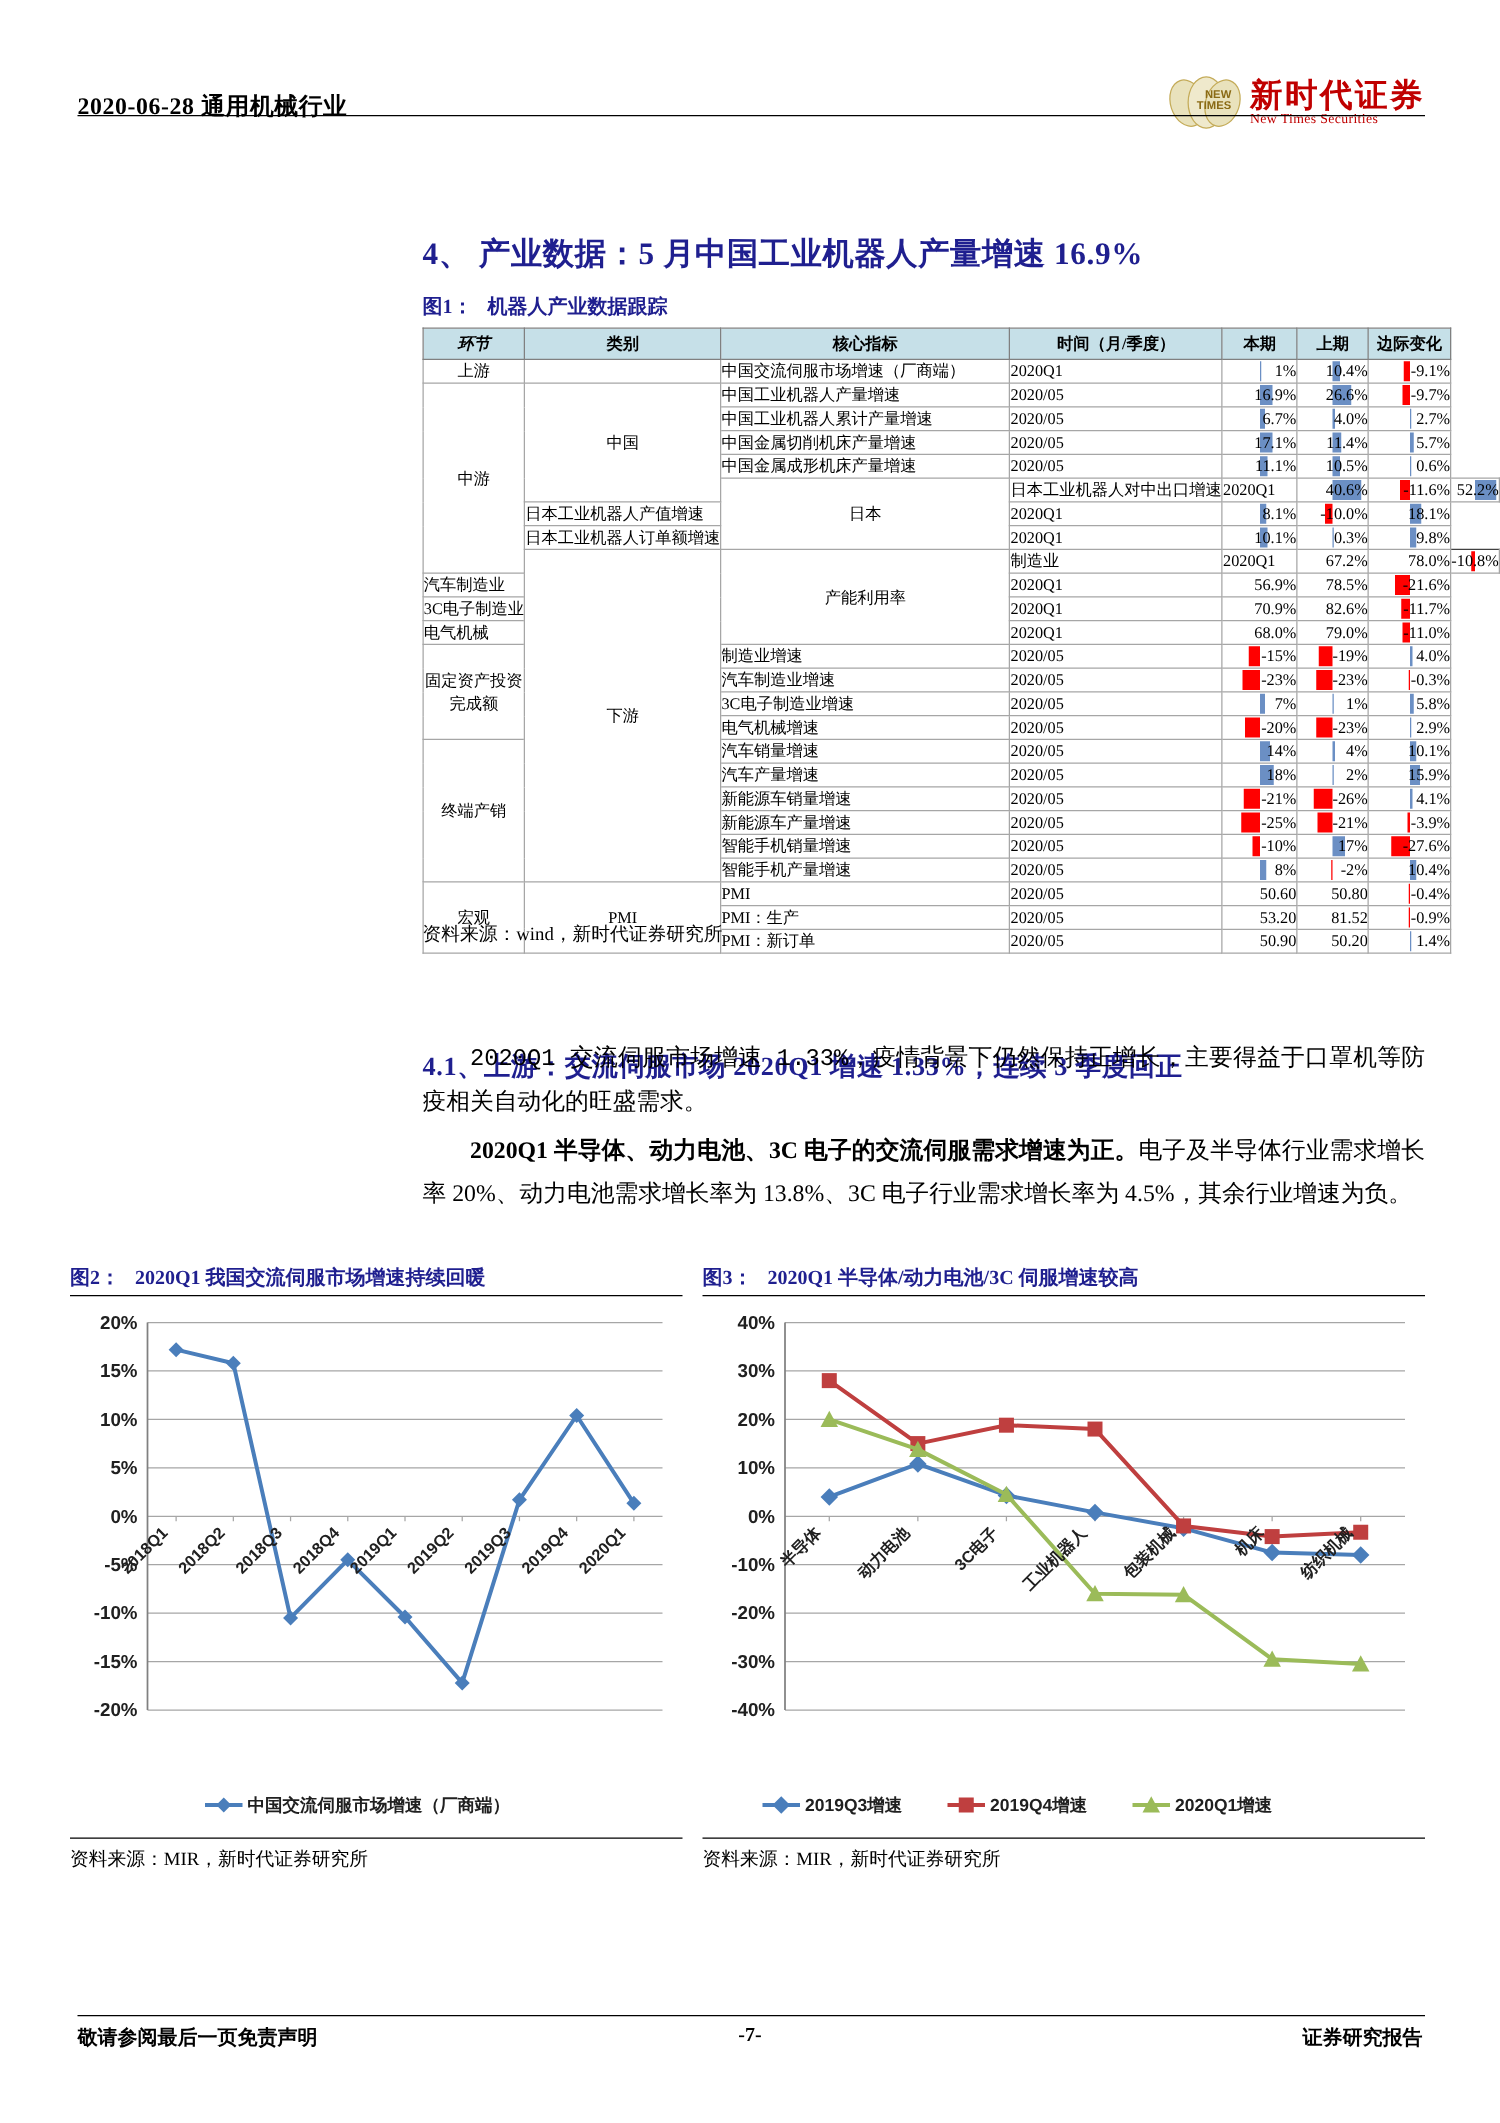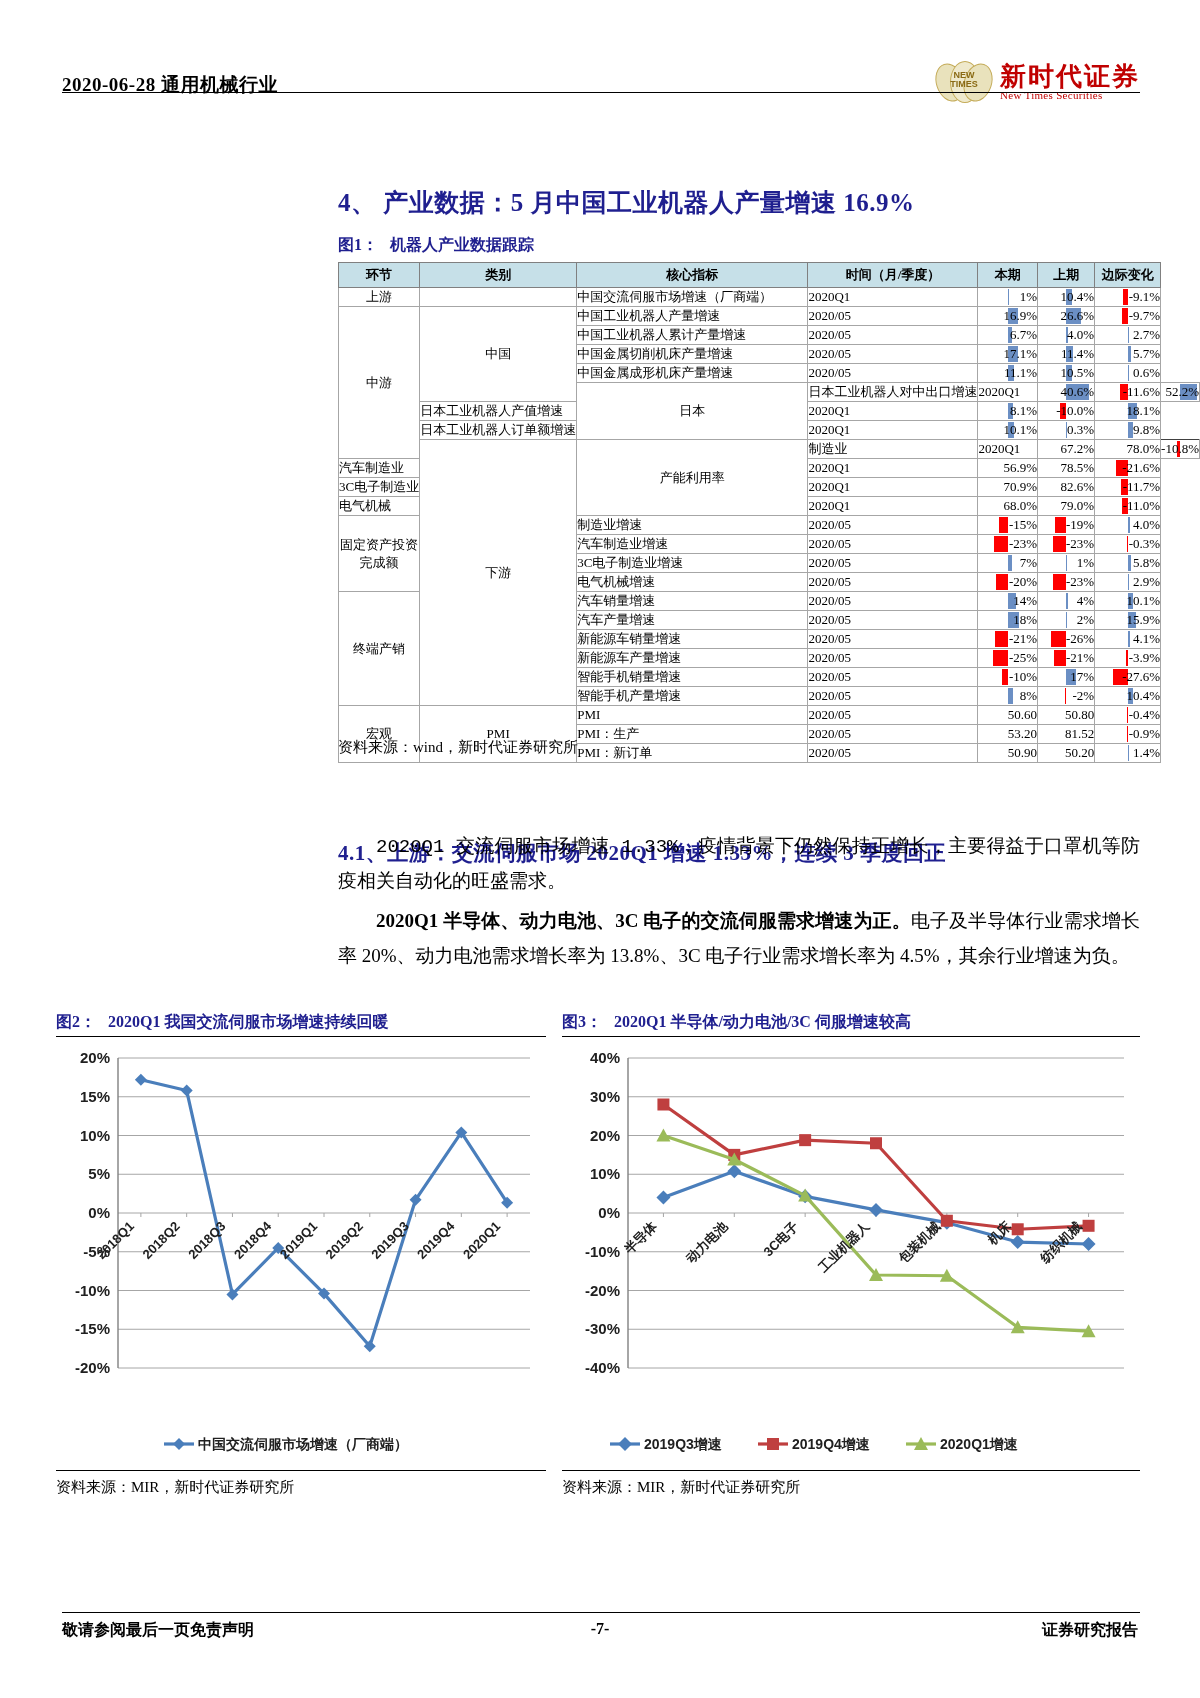"NEW TIMES" .logo-mark .txt { text-align: center -> right }
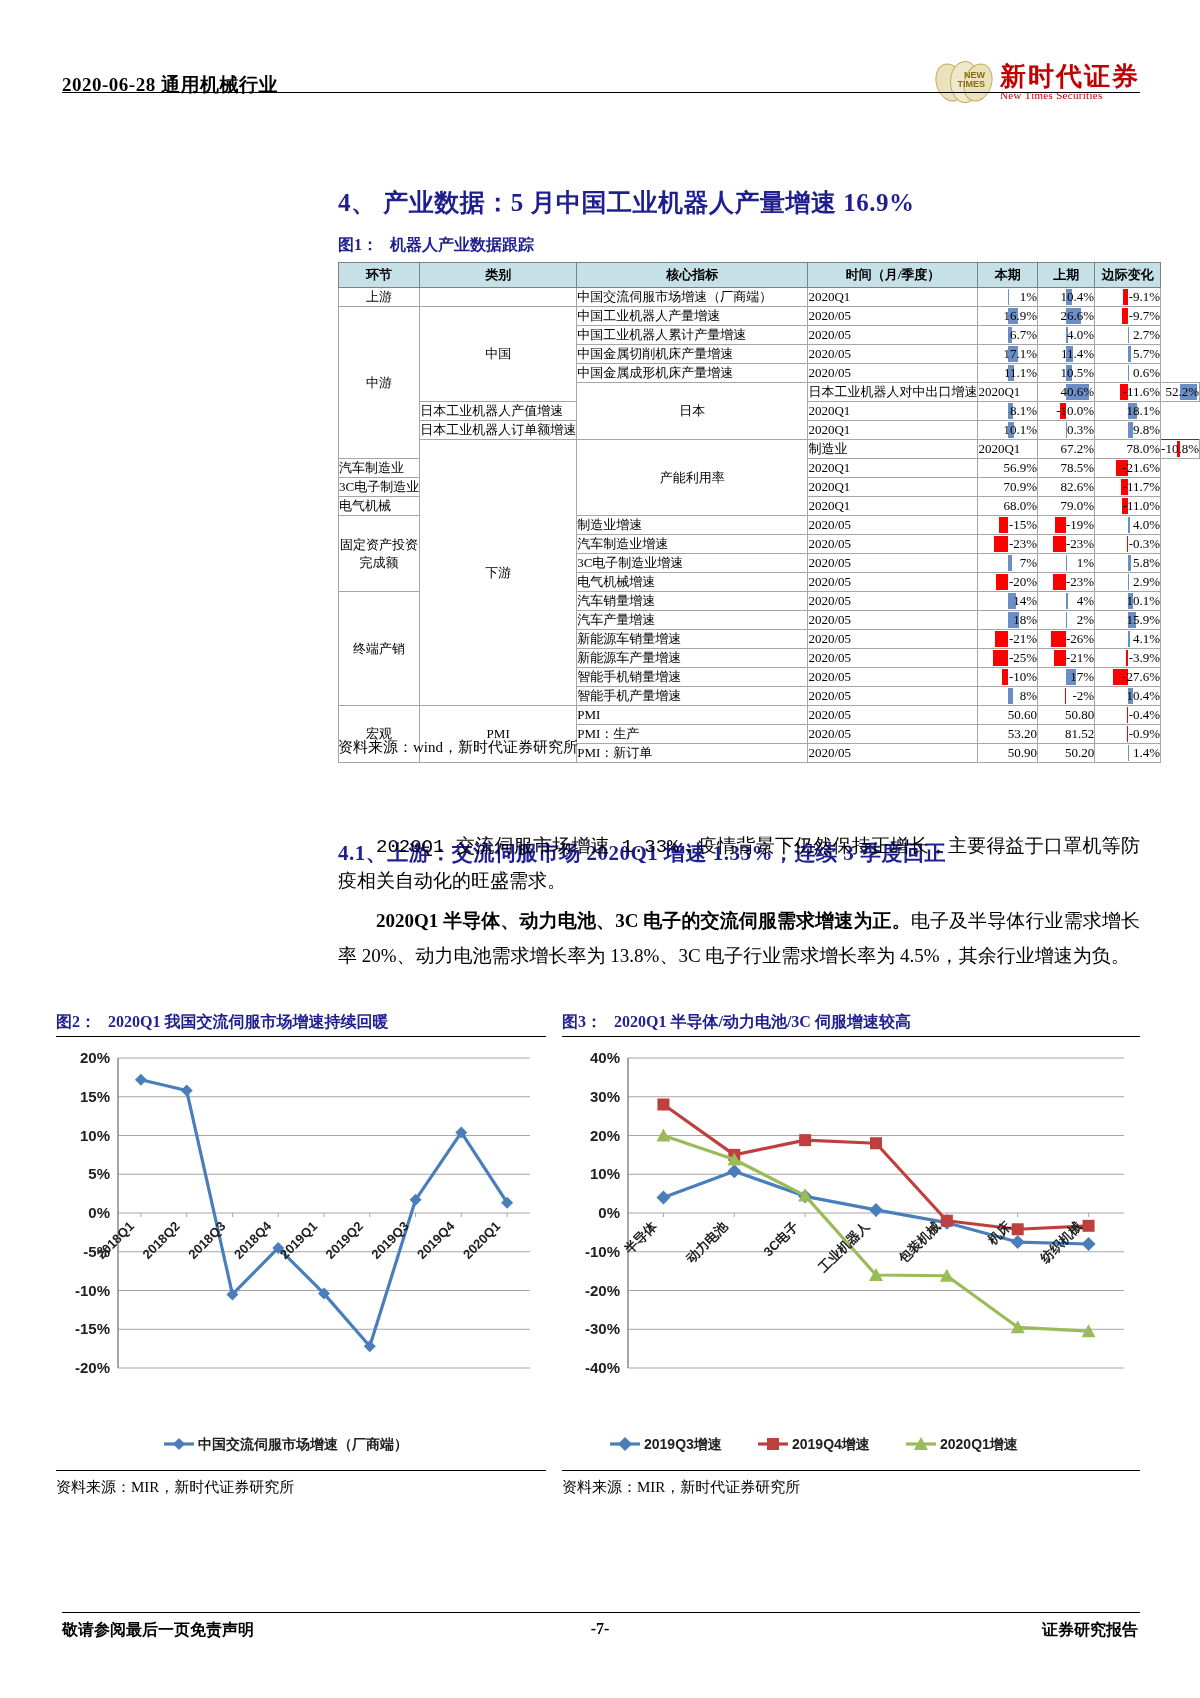"环节" th { font-style: none -> italic }
